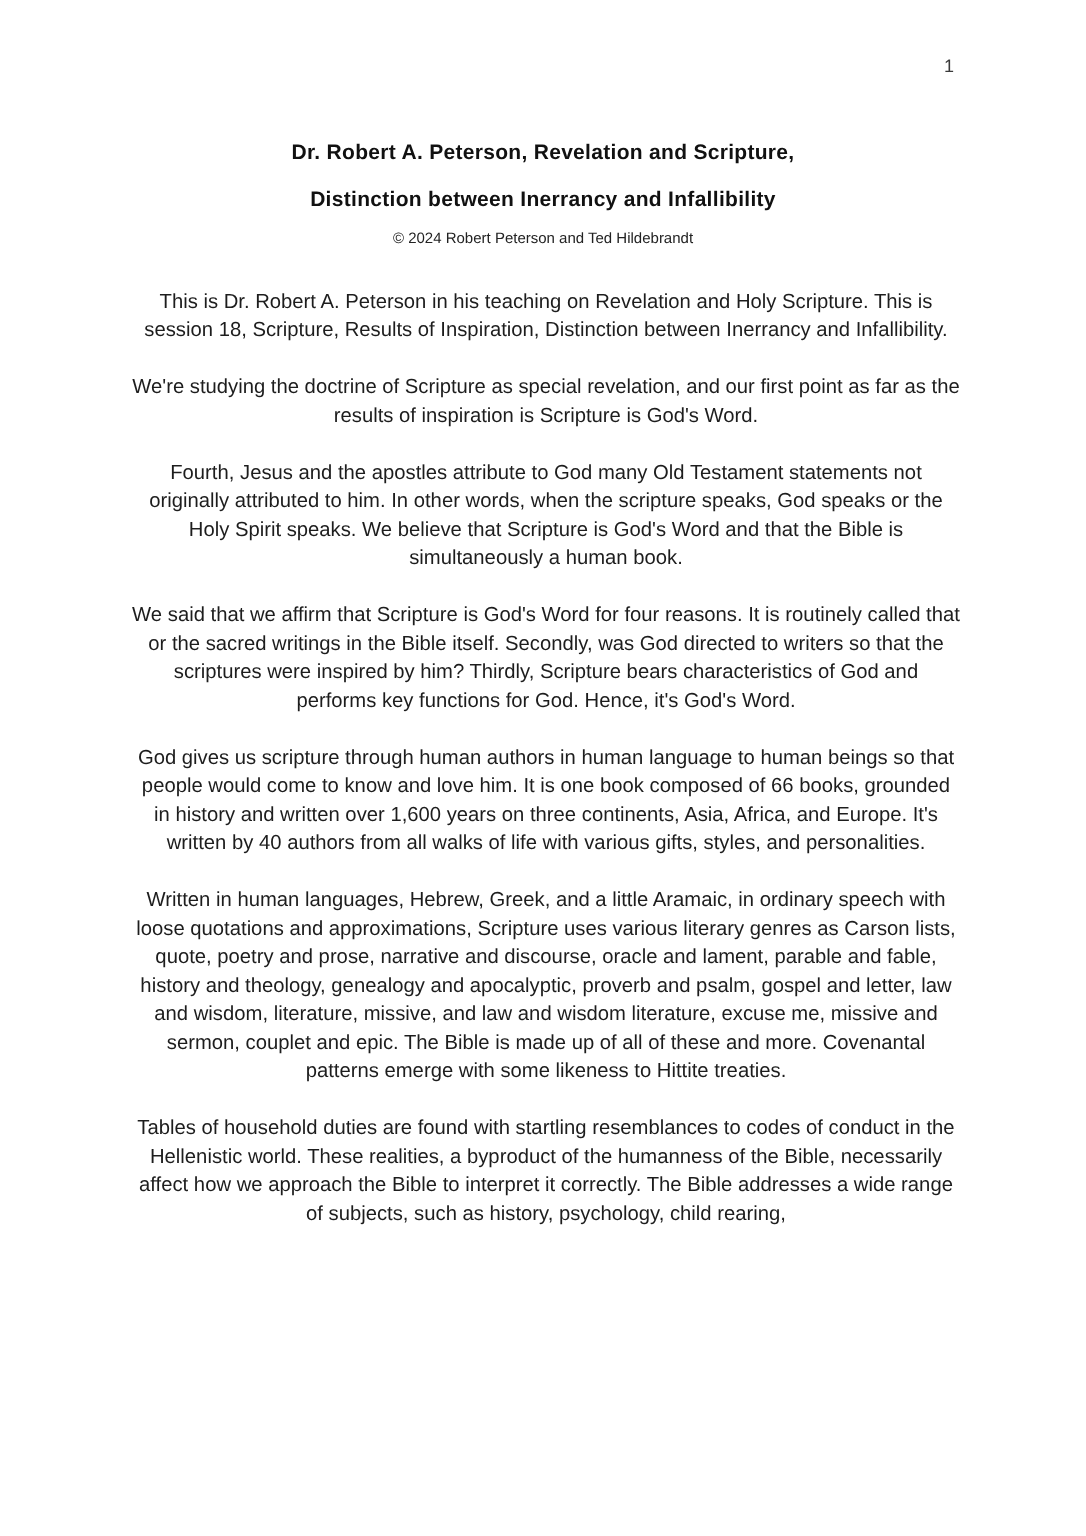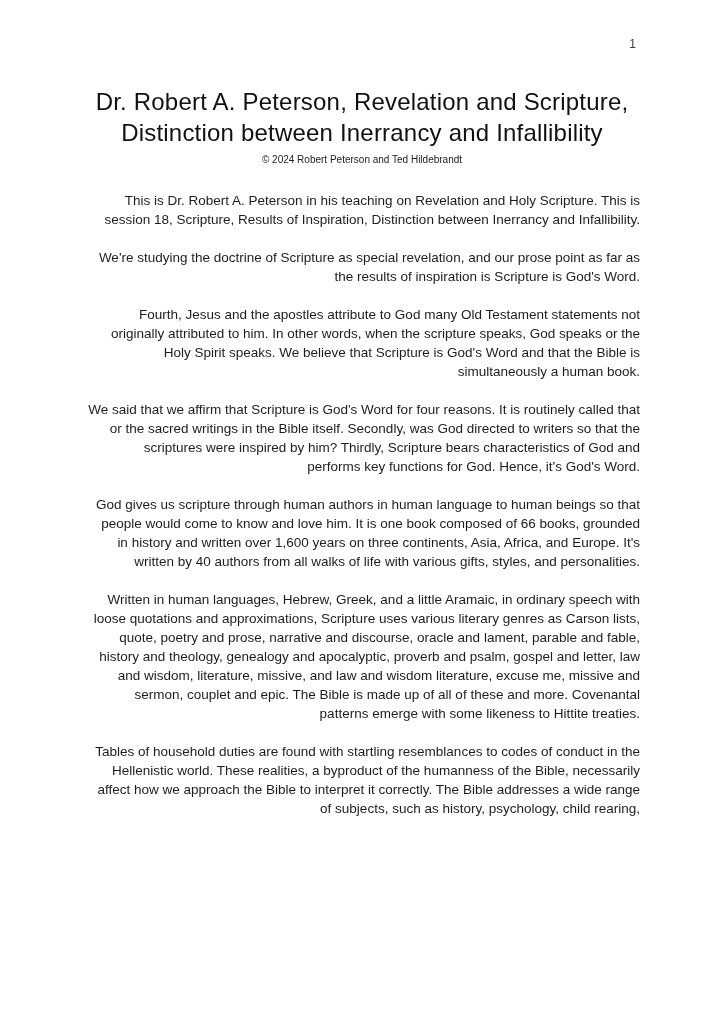"Dr. Robert A. Peterson, Revelation" .doc-title { font-size: 24px -> 14px; font-weight: normal -> bold }
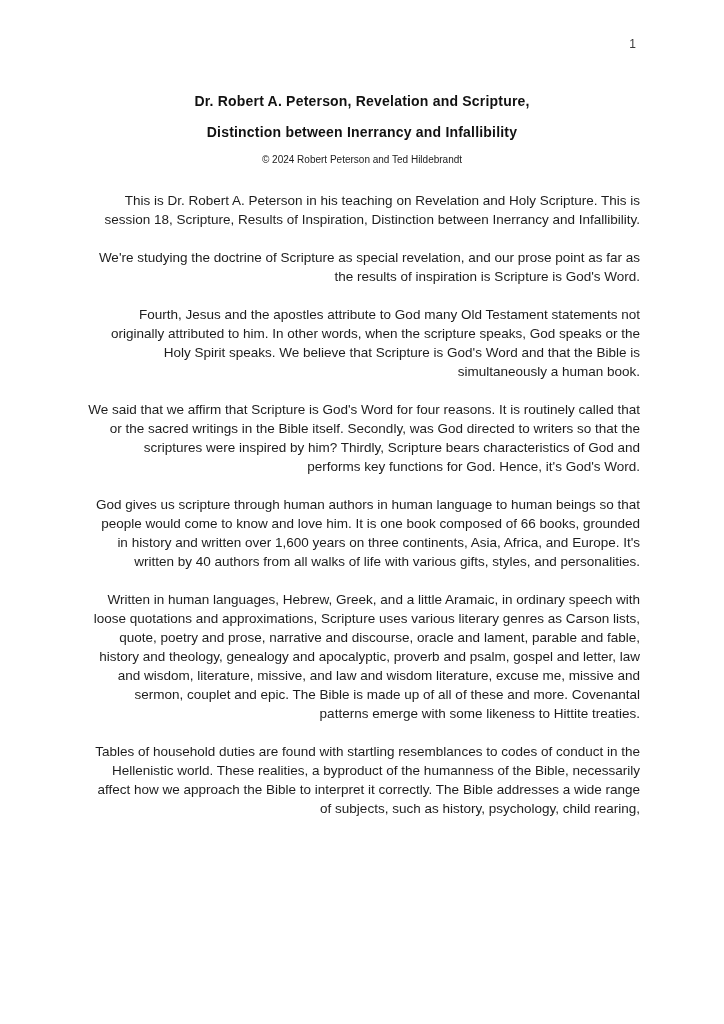"This is Dr. Robert A." .doc-body { text-align: right -> center }
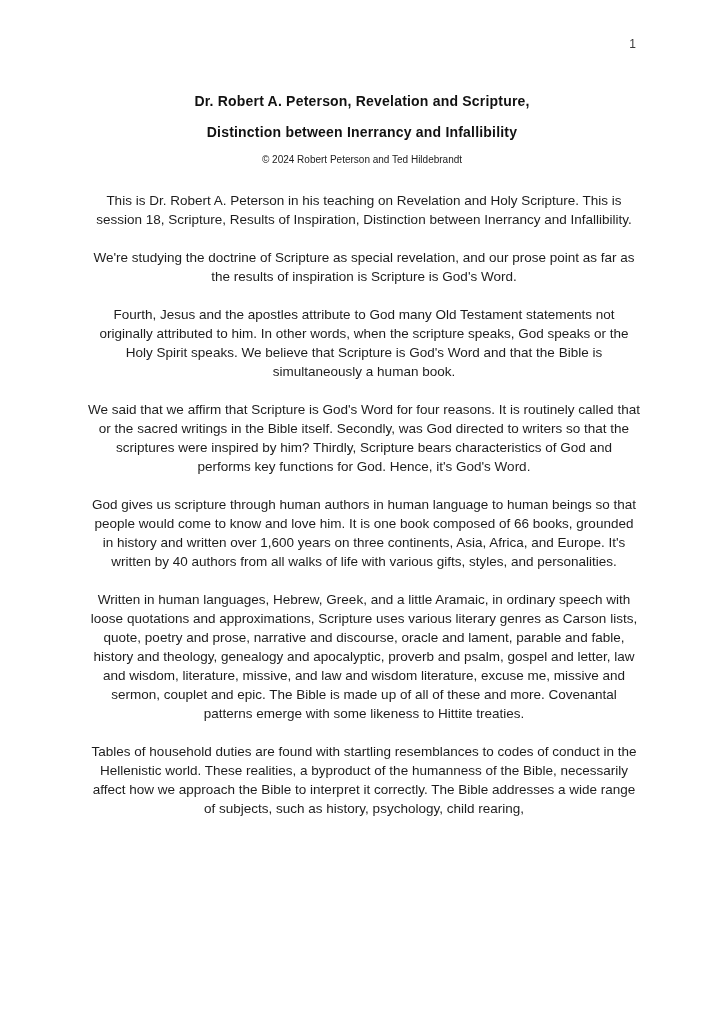"We're studying the doctrine of" p { text: prose -> first }
